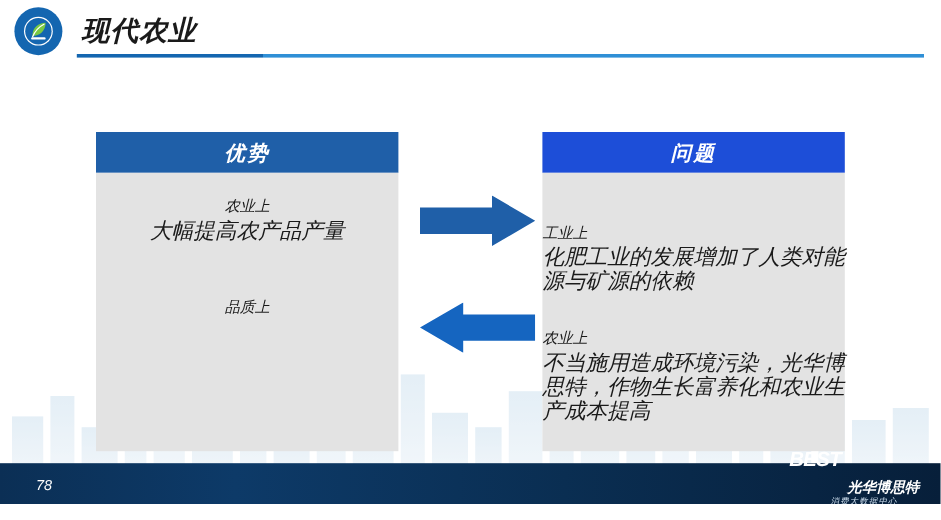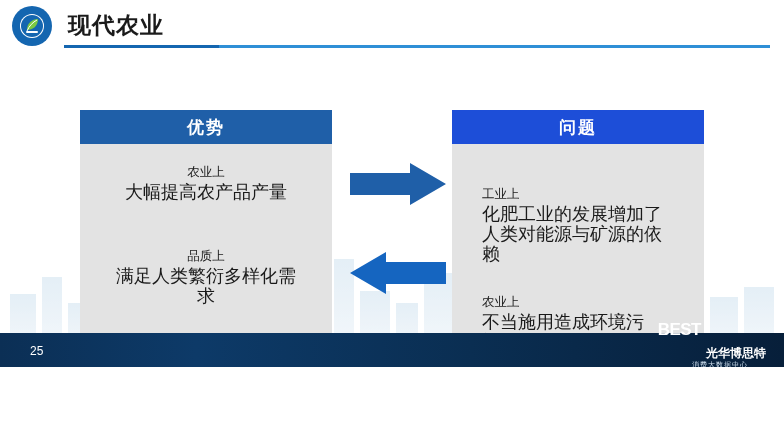"现代农业" .slide { font-style: none -> italic; height: 367px -> 420px }
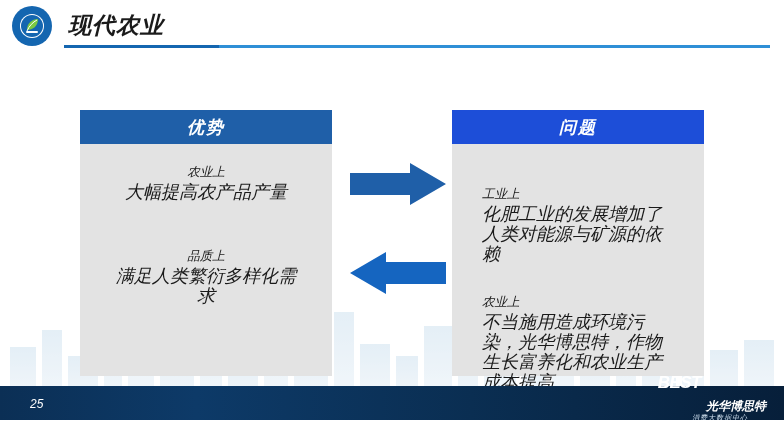"农业上" .col-body { padding: 18px 30px -> 18px 0 }
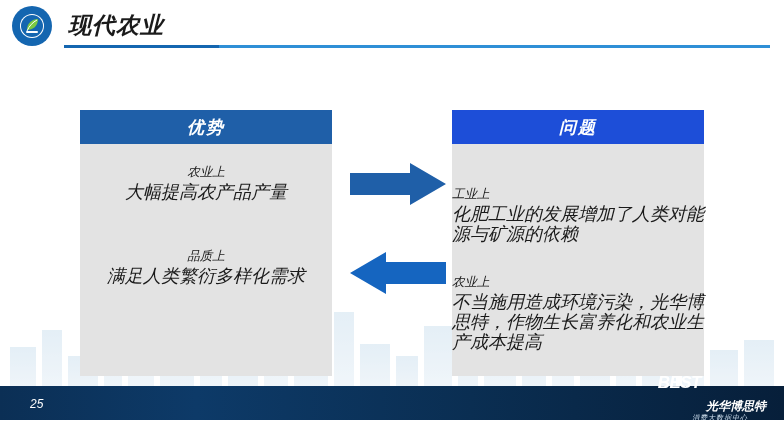"满足人类繁衍多样化需求" div.blk-text { html: <div>满足人类繁衍多样化需求</div> -> none }
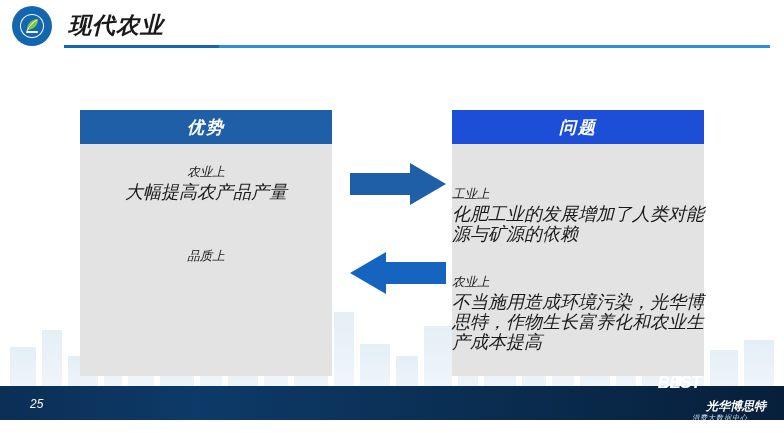"25" div.page-number { text: 25 -> 78 }
